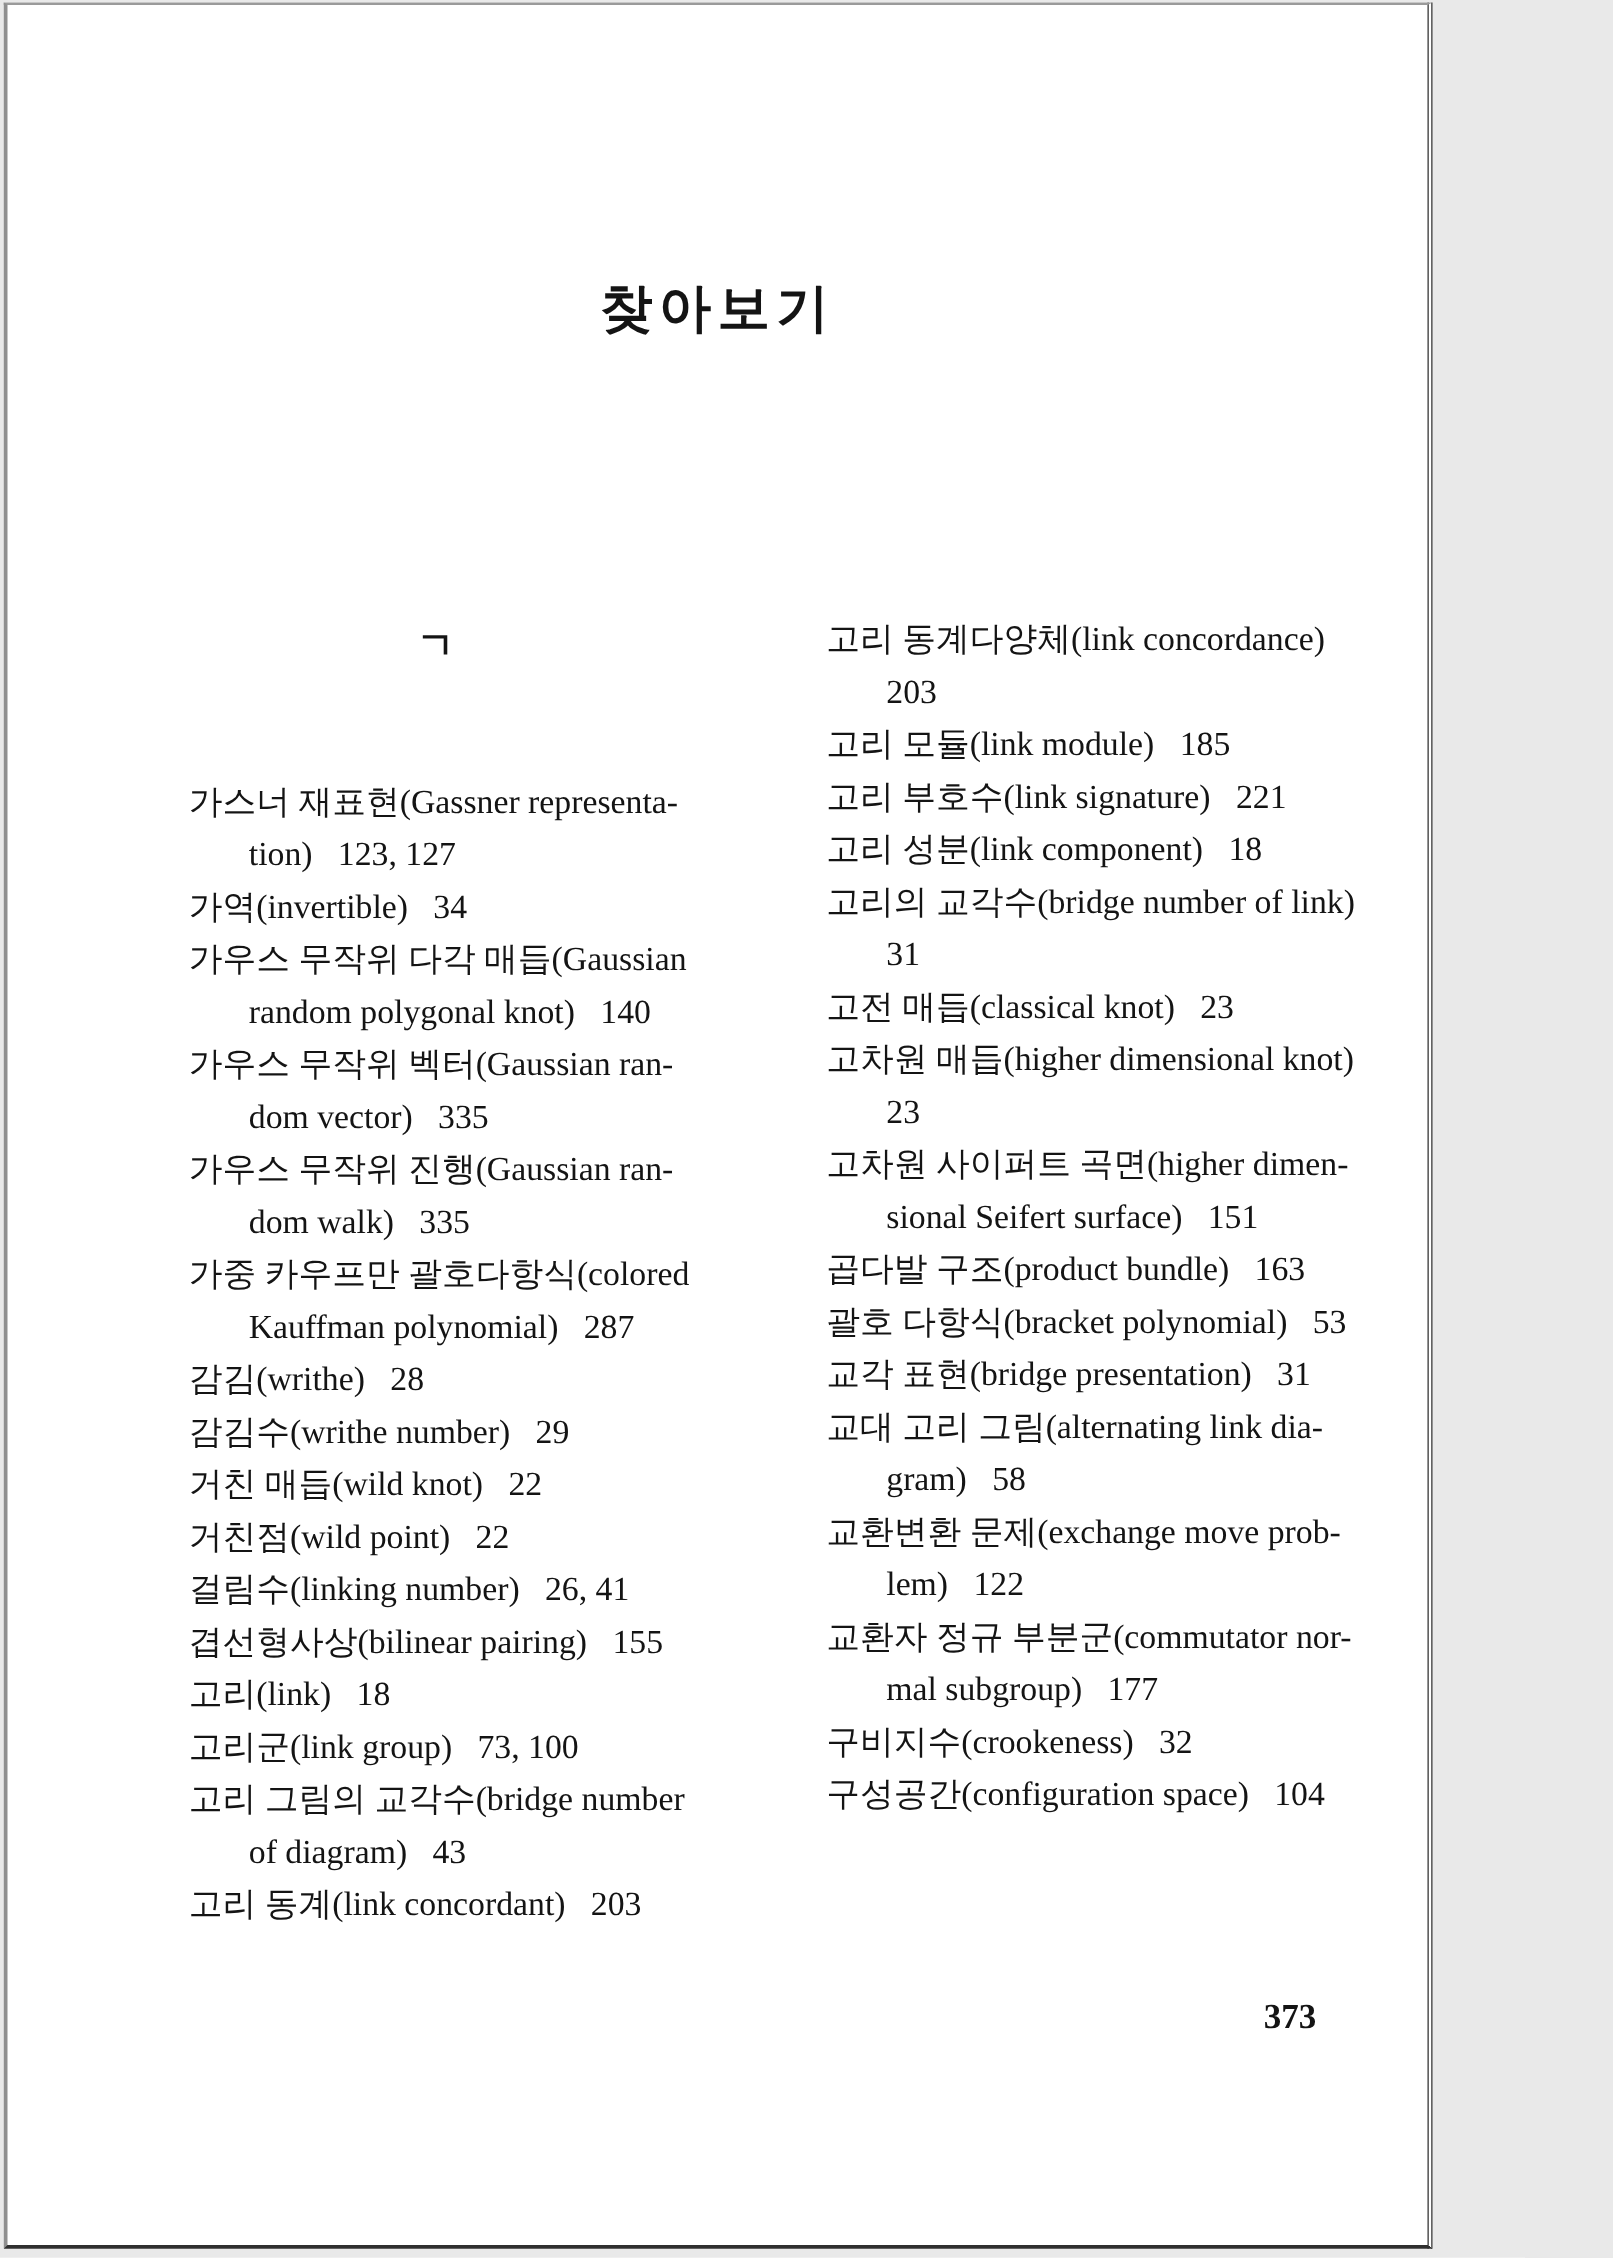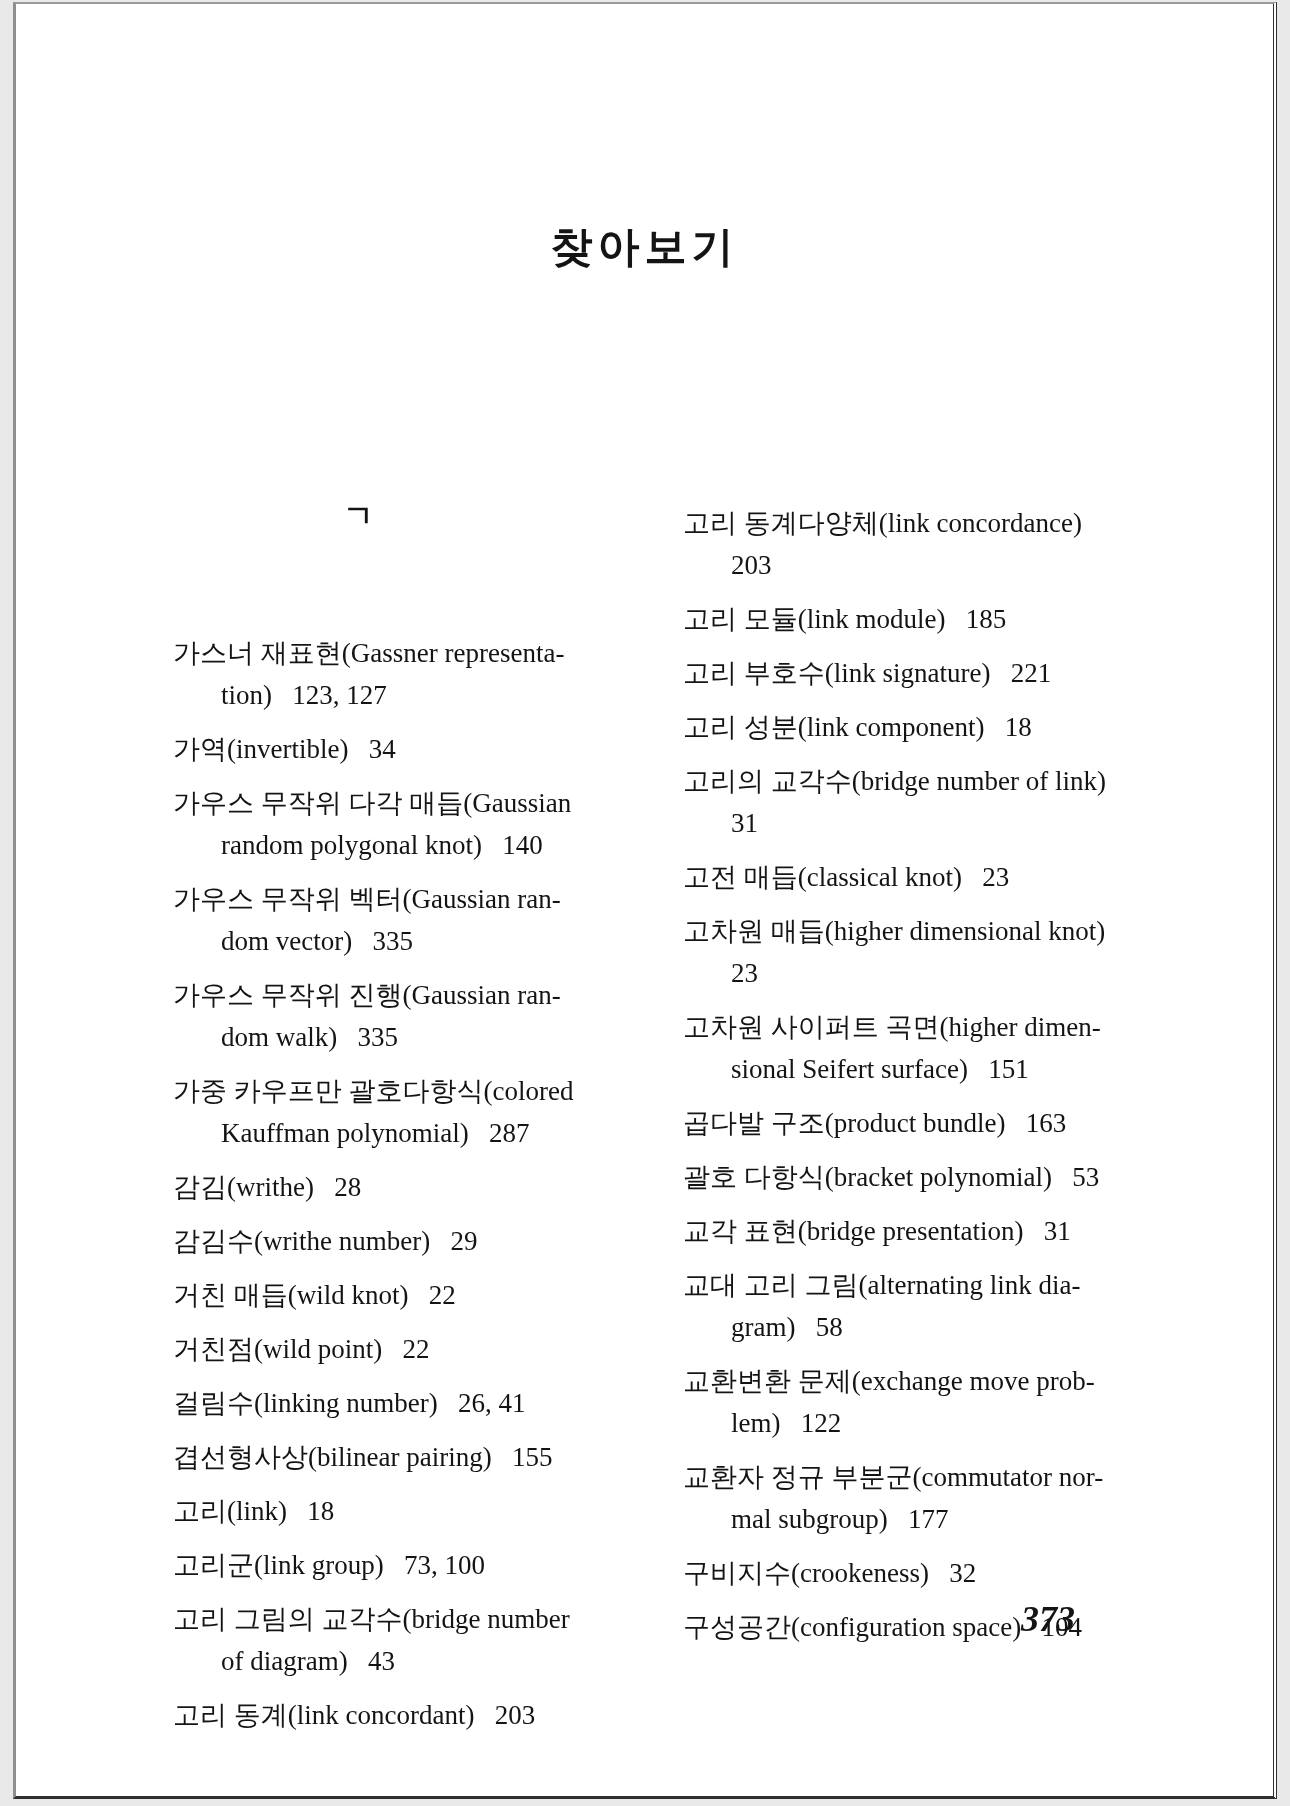"찾아보기" .scan-page { left: 13px -> 3px; width: 1264px -> 1143px }
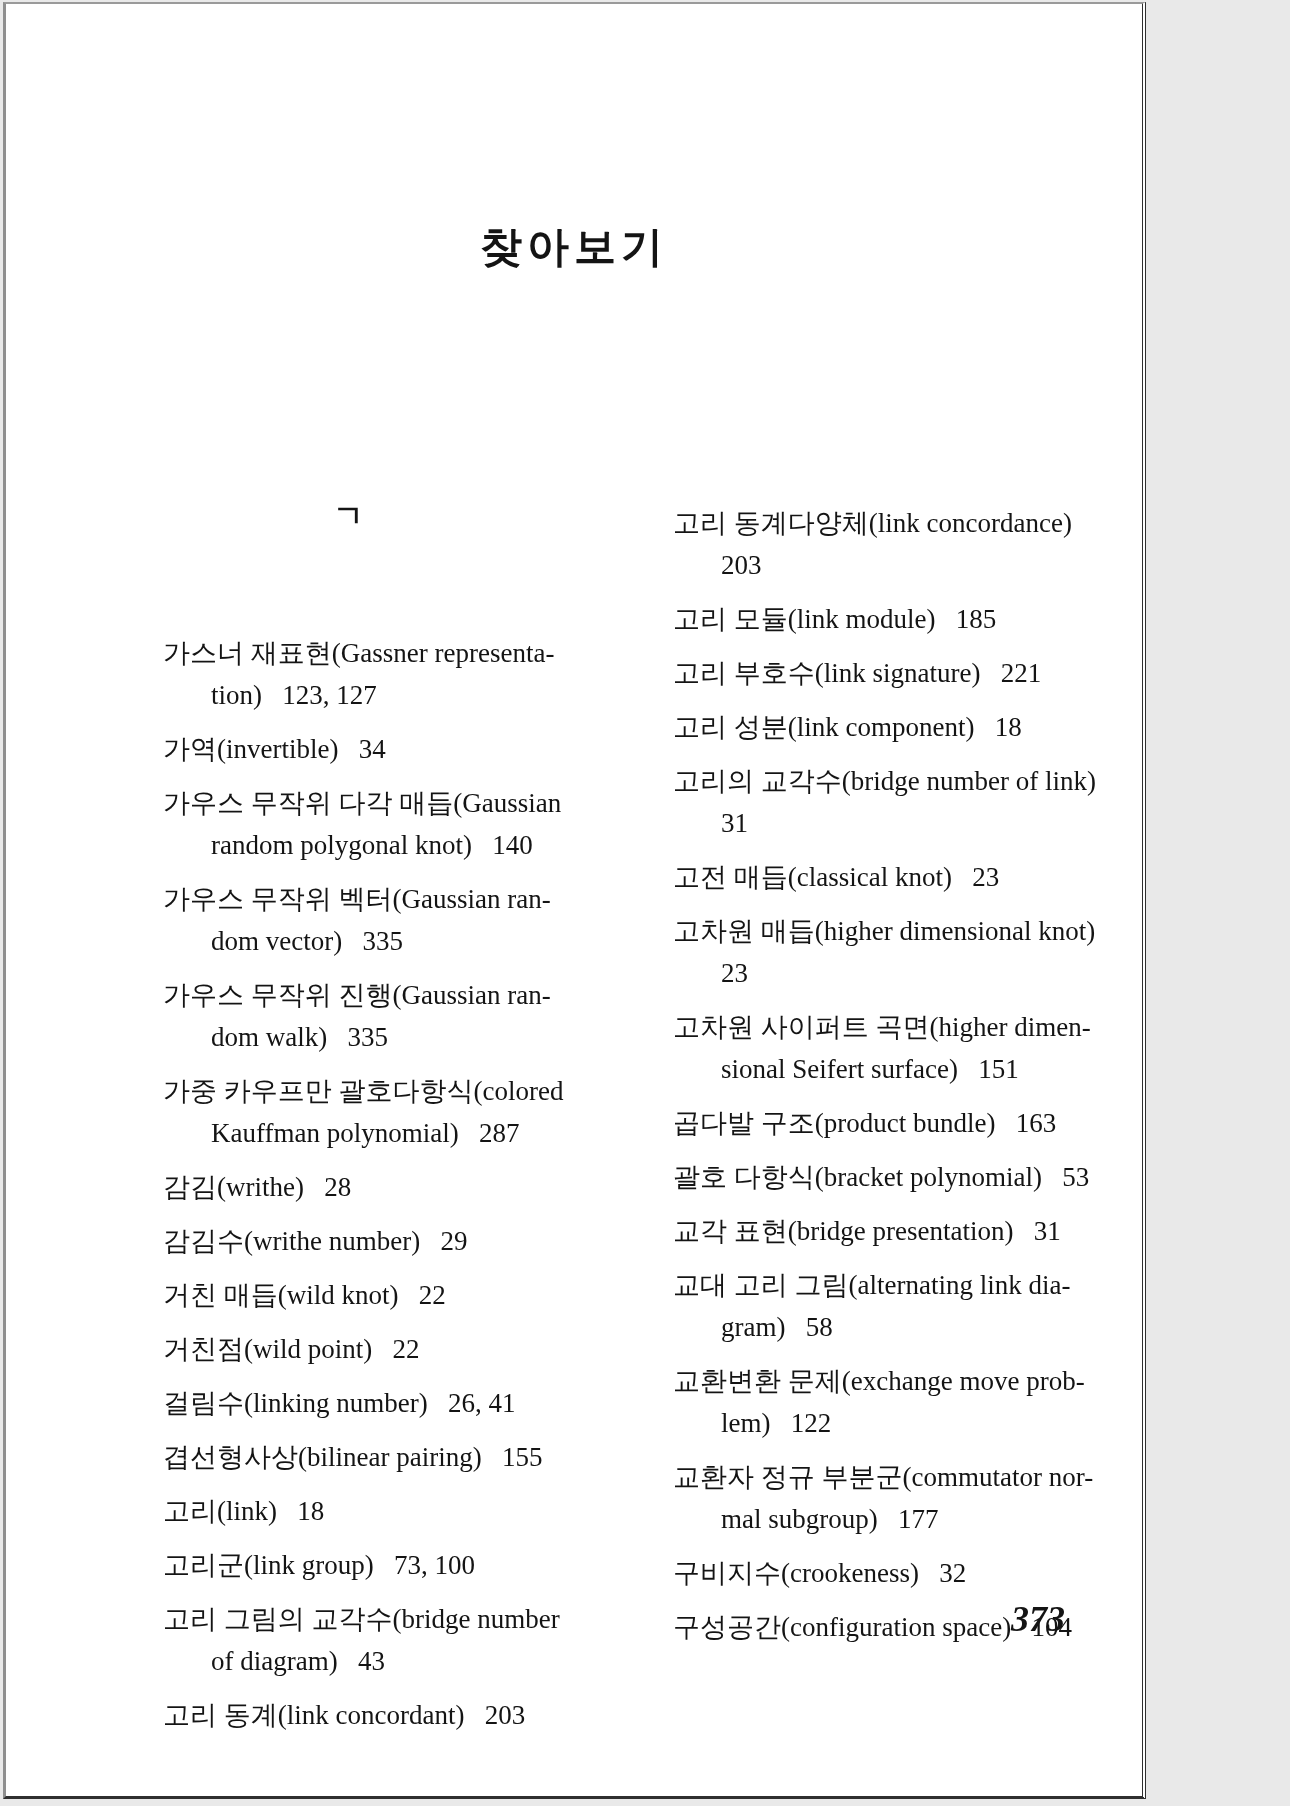"고리 동계다양체(link concordance)" .entry { margin: 12px -> 0 }
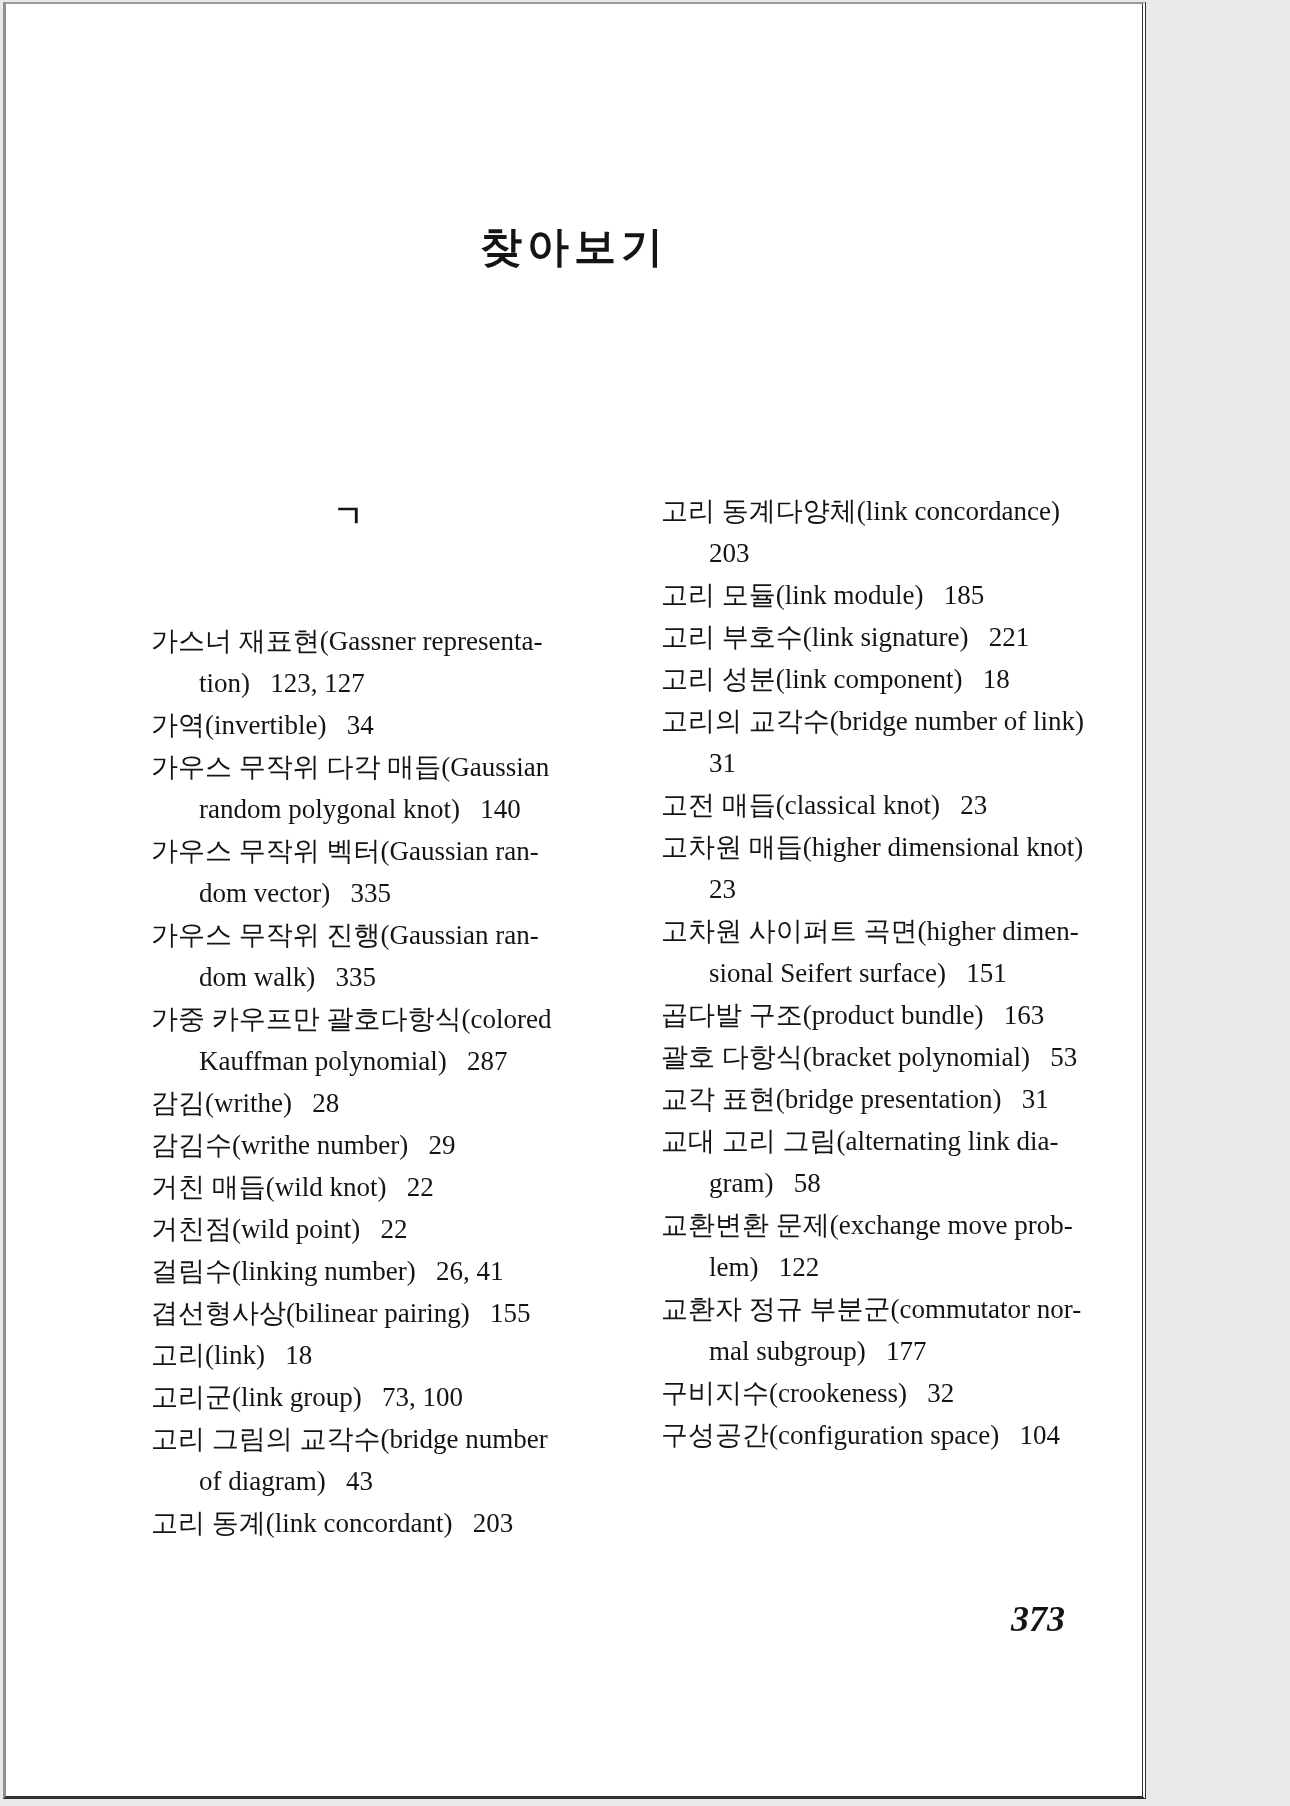"373" .page-number { font-size: 36px -> 28px; font-style: italic -> none }
